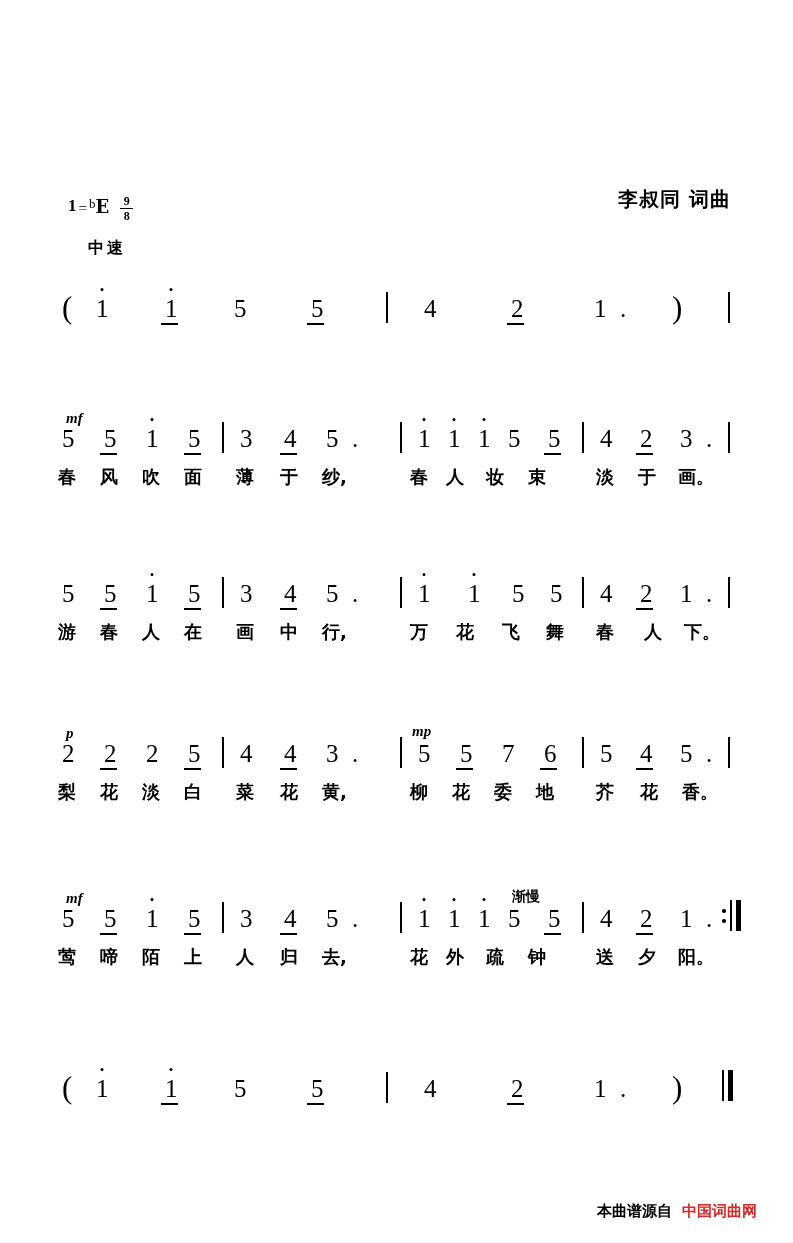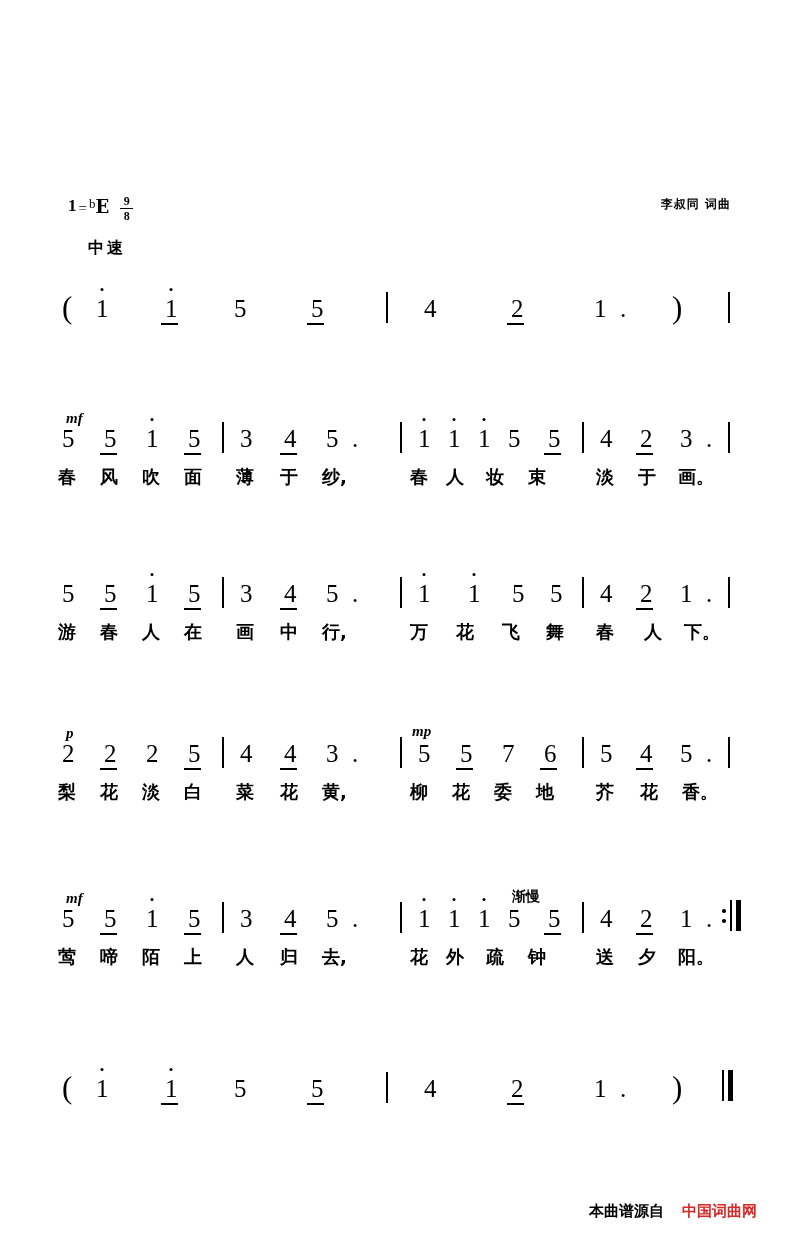"李叔同 词曲" .composer { font-size: 12px -> 20px; top: 196px -> 186px }
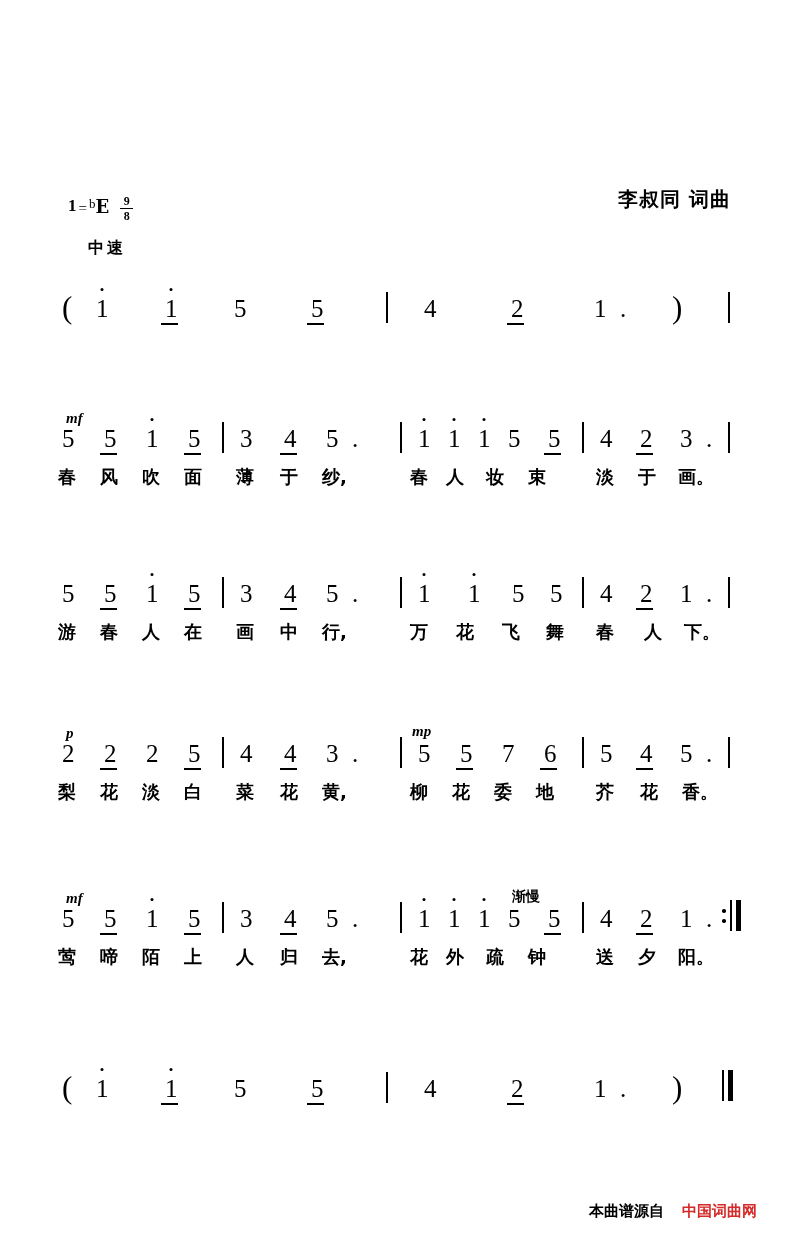"中国词曲网" .footer .site { margin-left: 18px -> 10px }
